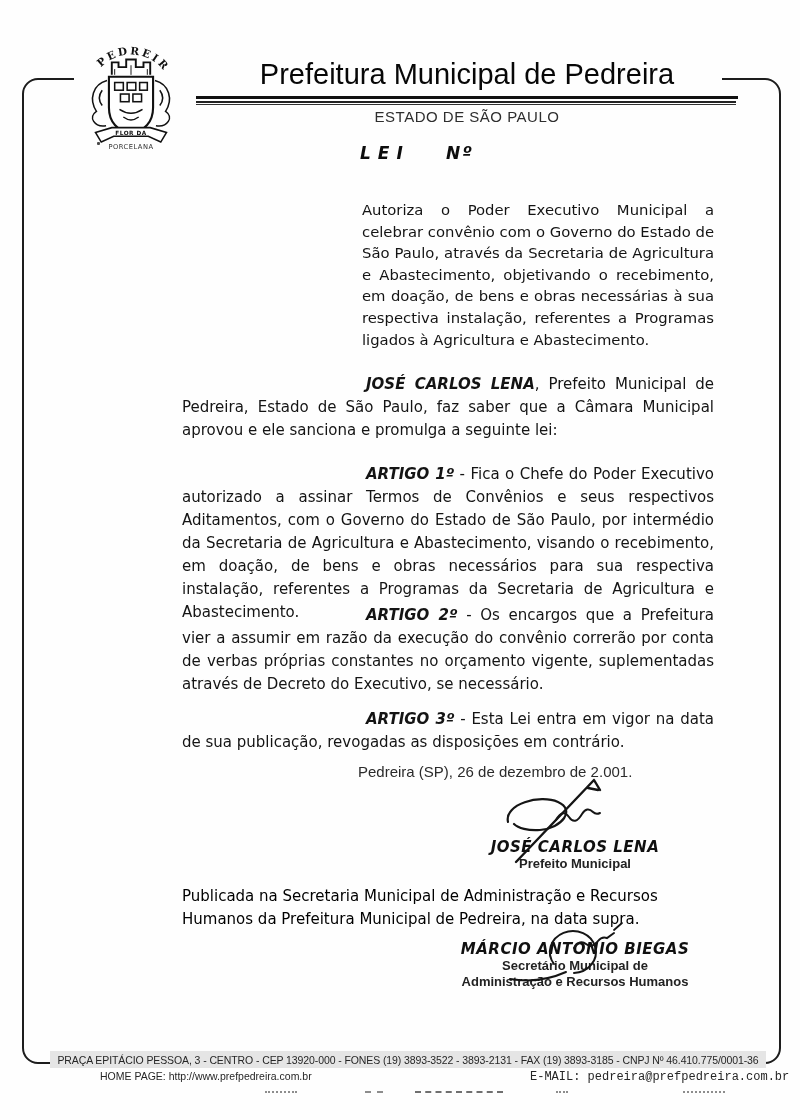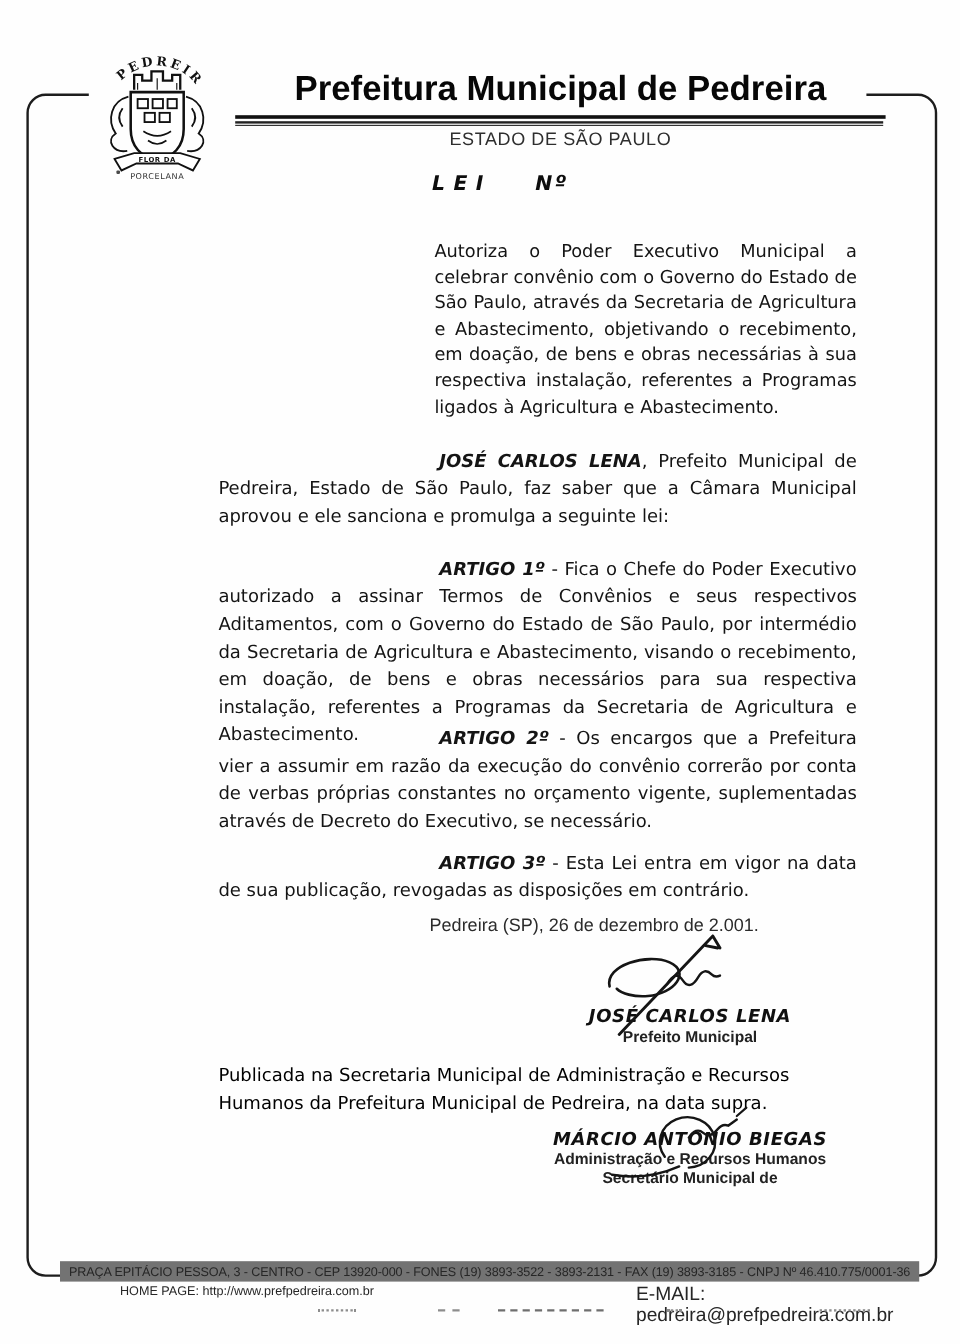"Prefeitura Municipal de Pedreira" .doc-title { font-weight: bold -> normal }
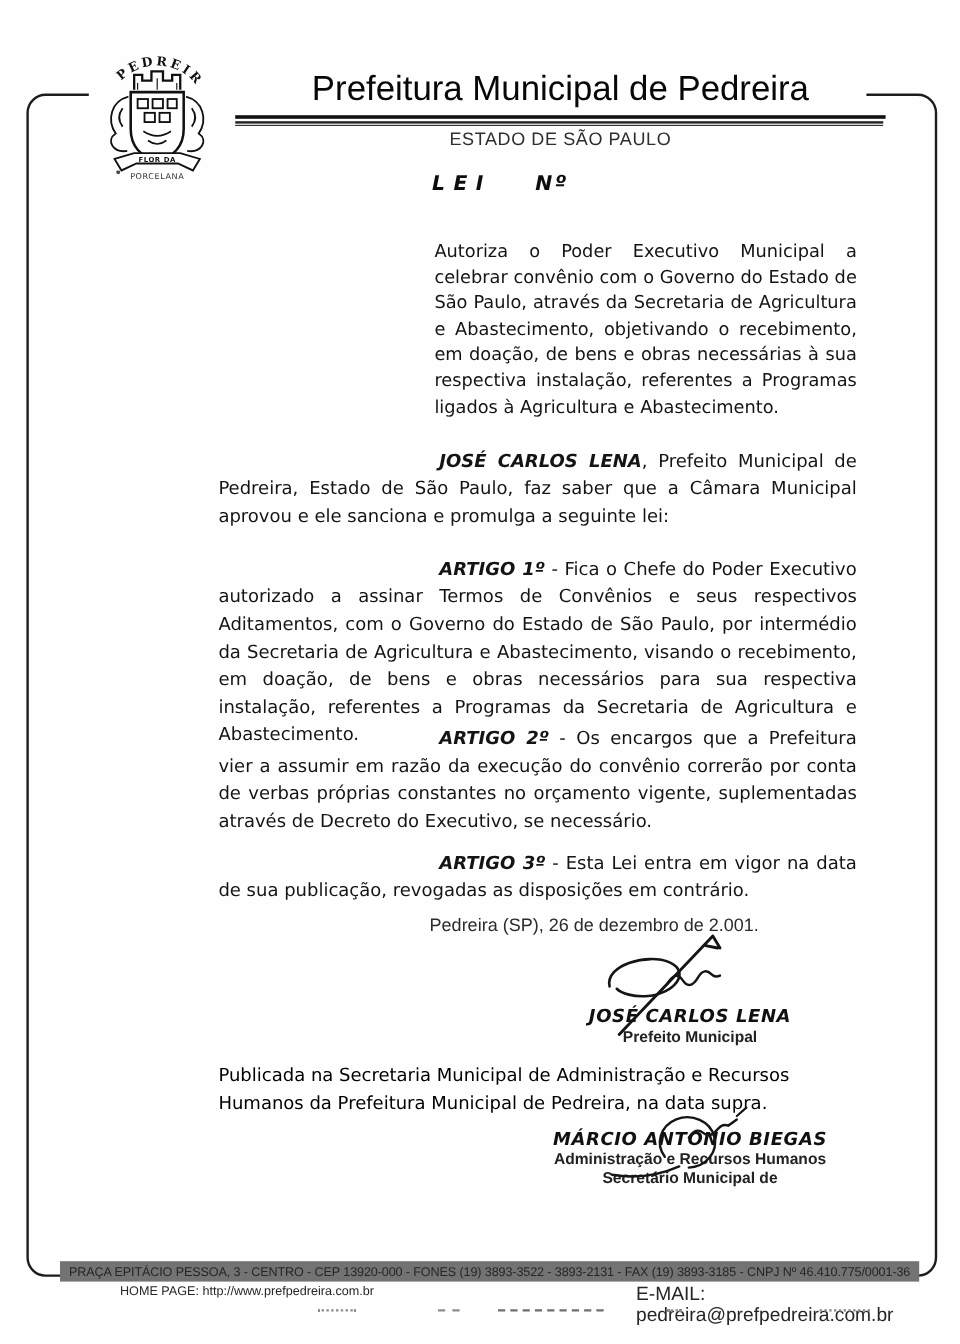"Administração e Recursos Humanos" div.sig-role { order: before "Secretário Municipal de" -> after "Secretário Municipal de" }
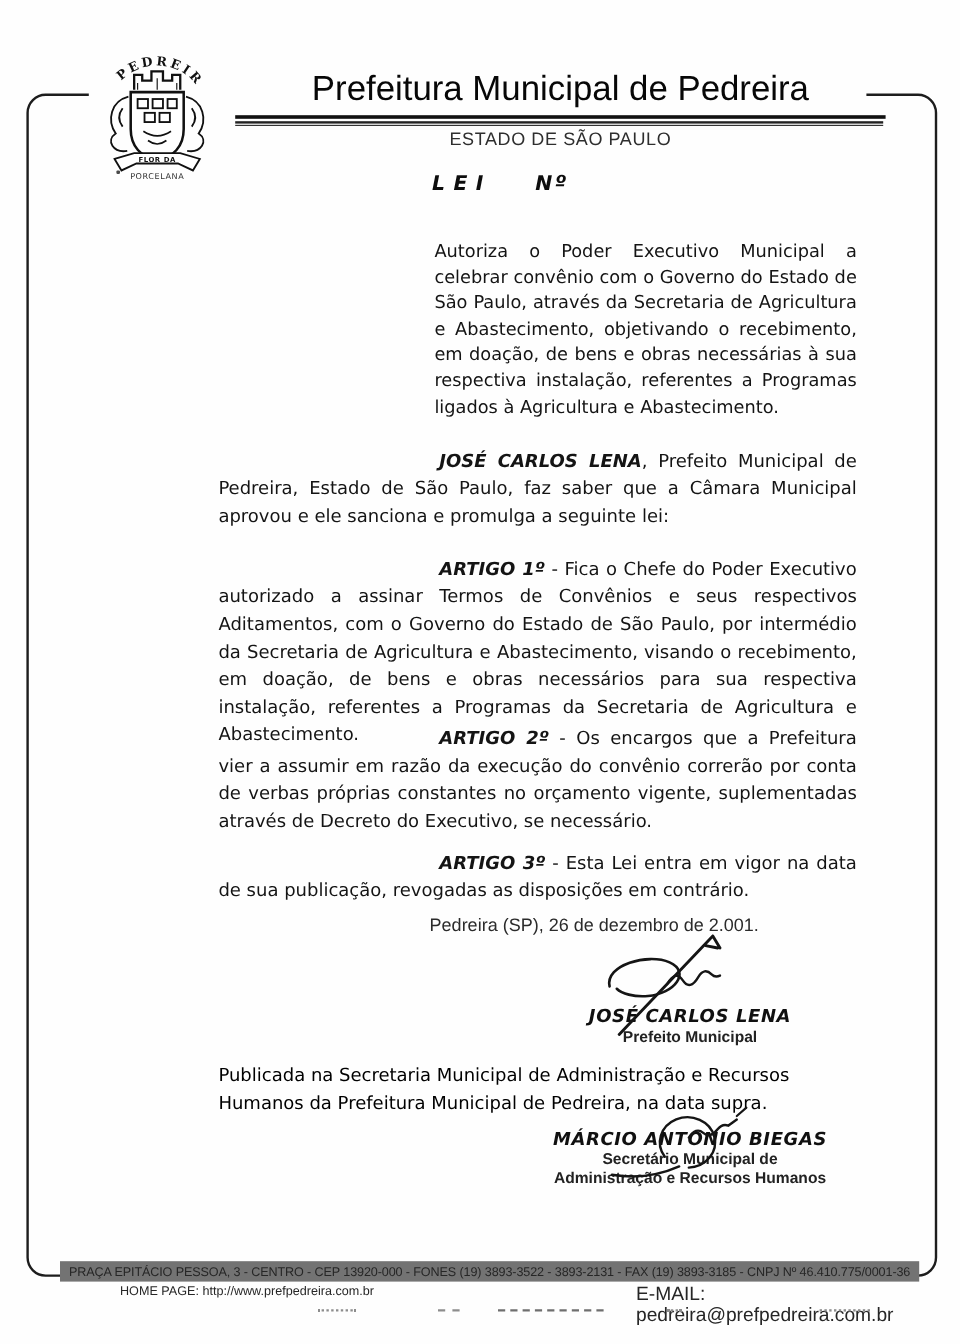"PRAÇA EPITÁCIO PESSOA, 3 -" .footer-line1 { background: #737373 -> #e5e5e5 }
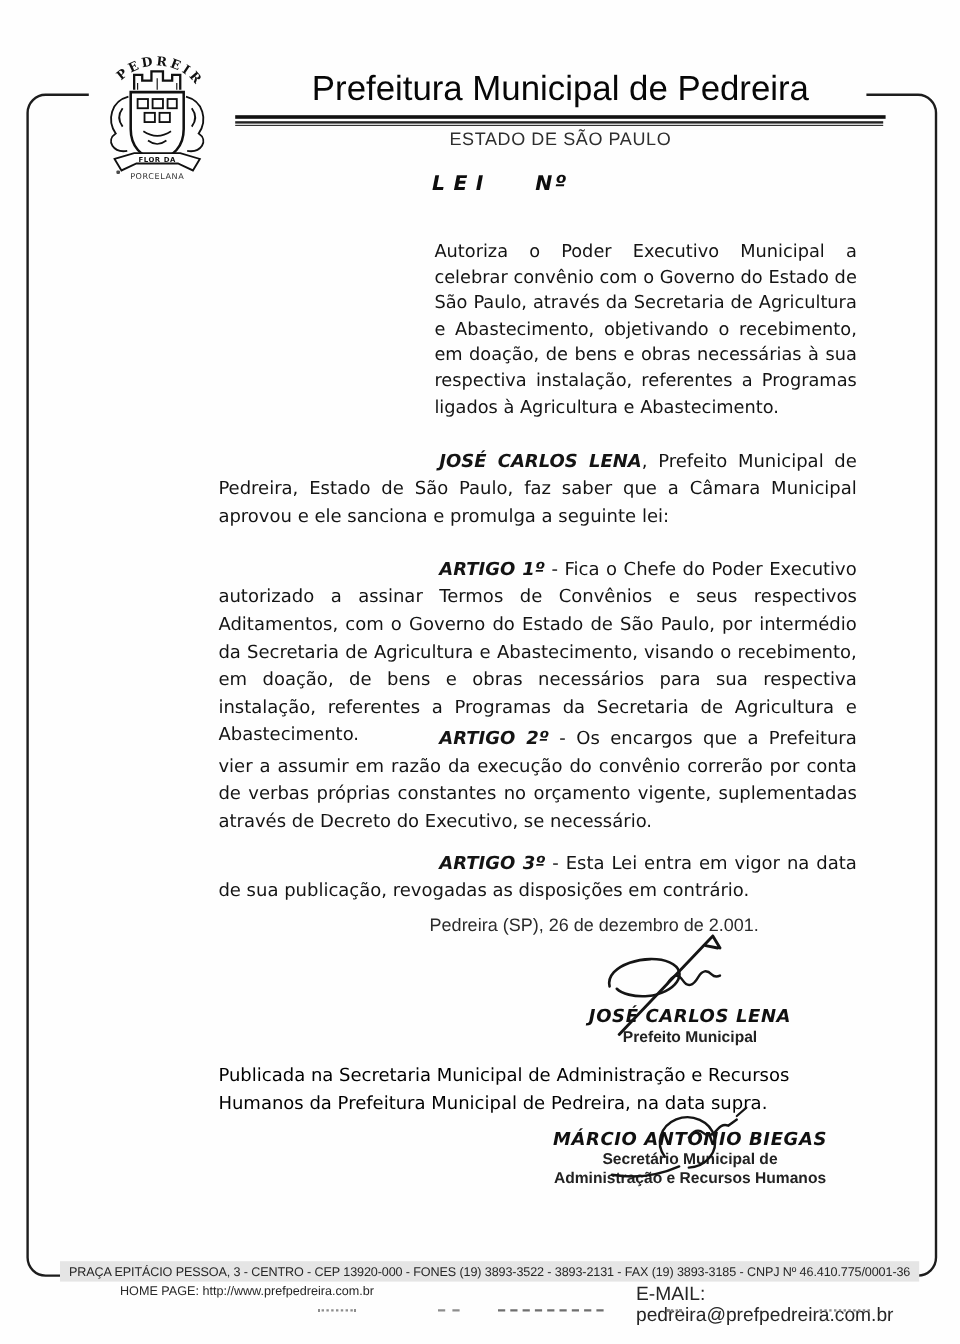"E-MAIL: pedreira@prefpedreira.com.br" .footer-email { font-family: Liberation Sans, sans-serif -> Liberation Mono, monospace; font-size: 16px -> 12px }
